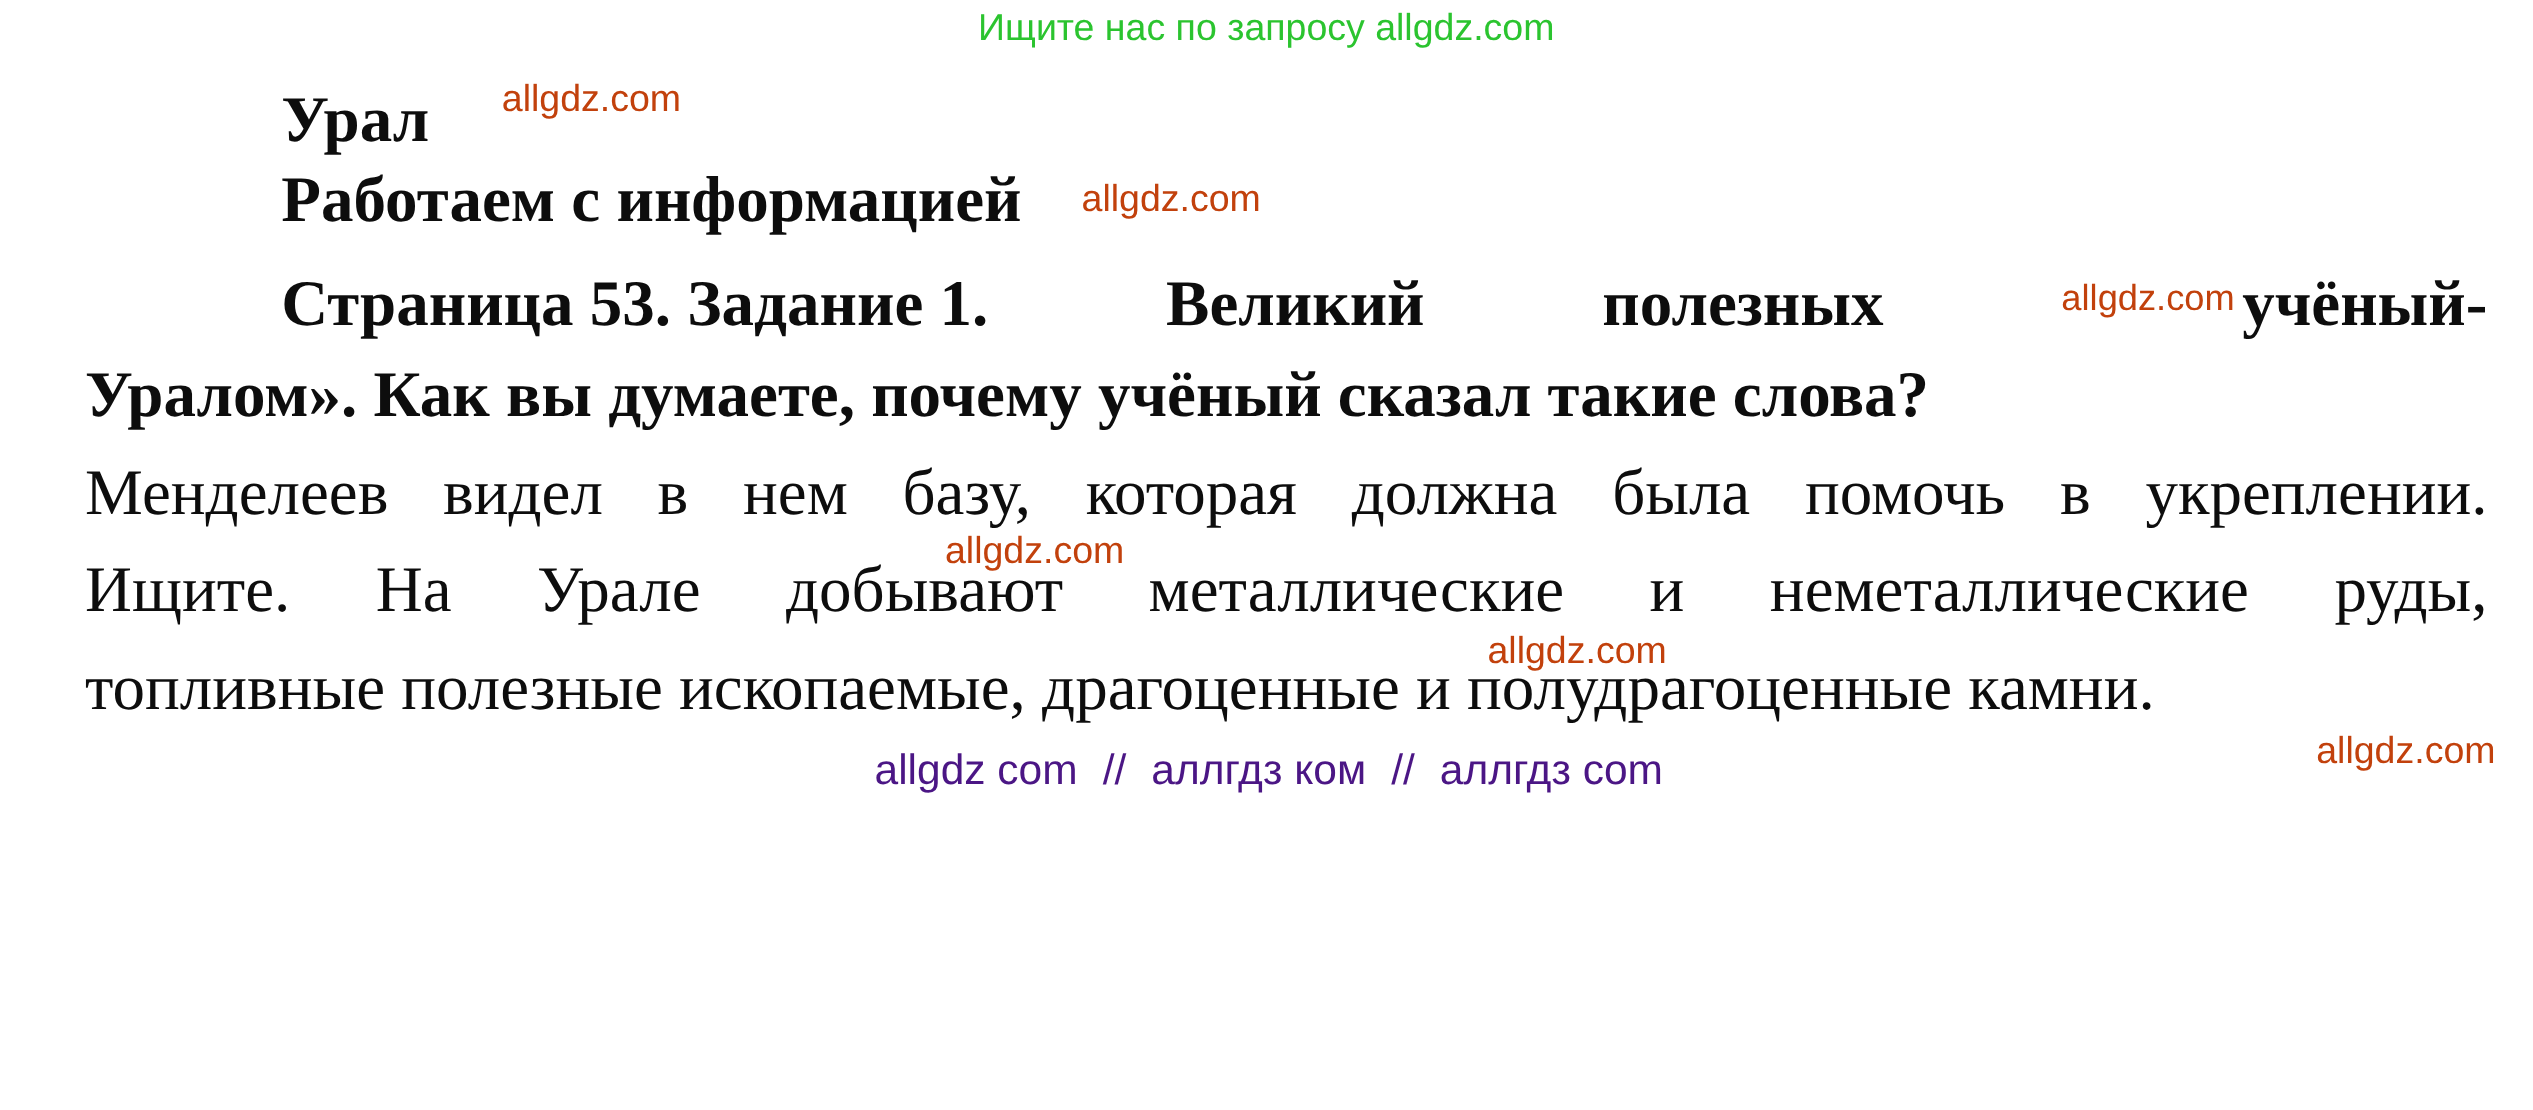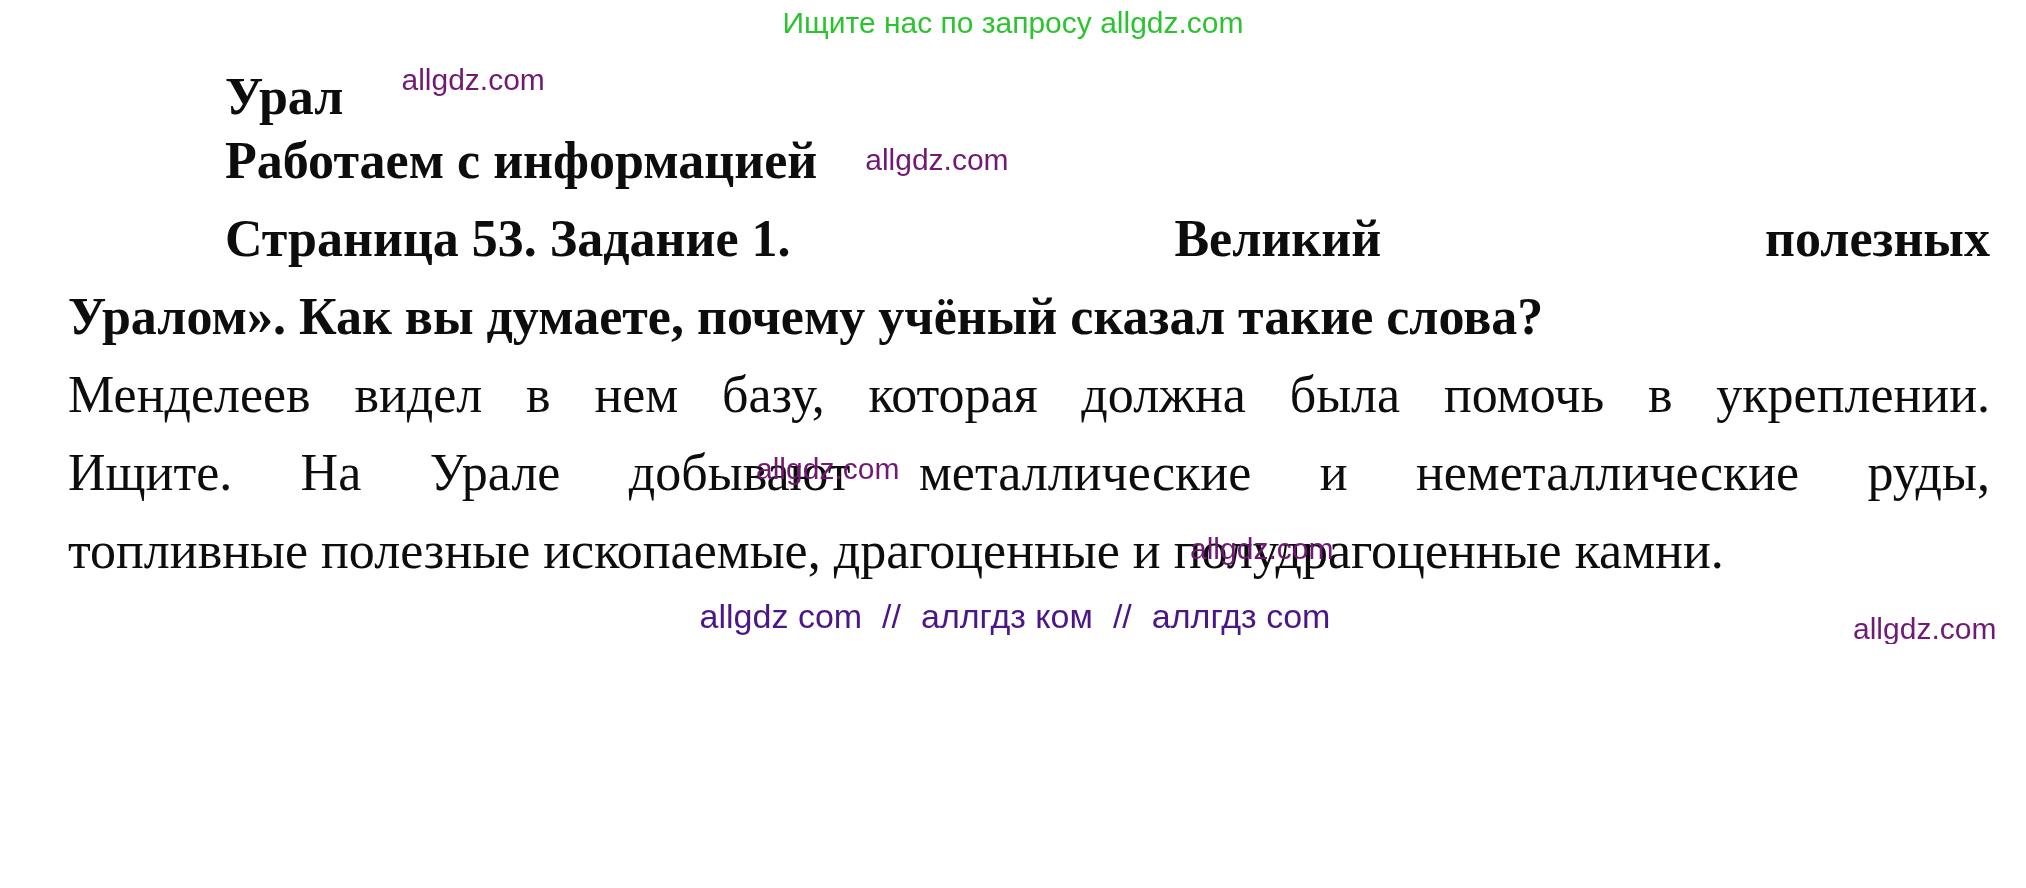"allgdz.com" .wm { color: #701a75 -> #c2410c; margin-top: 28px -> none }
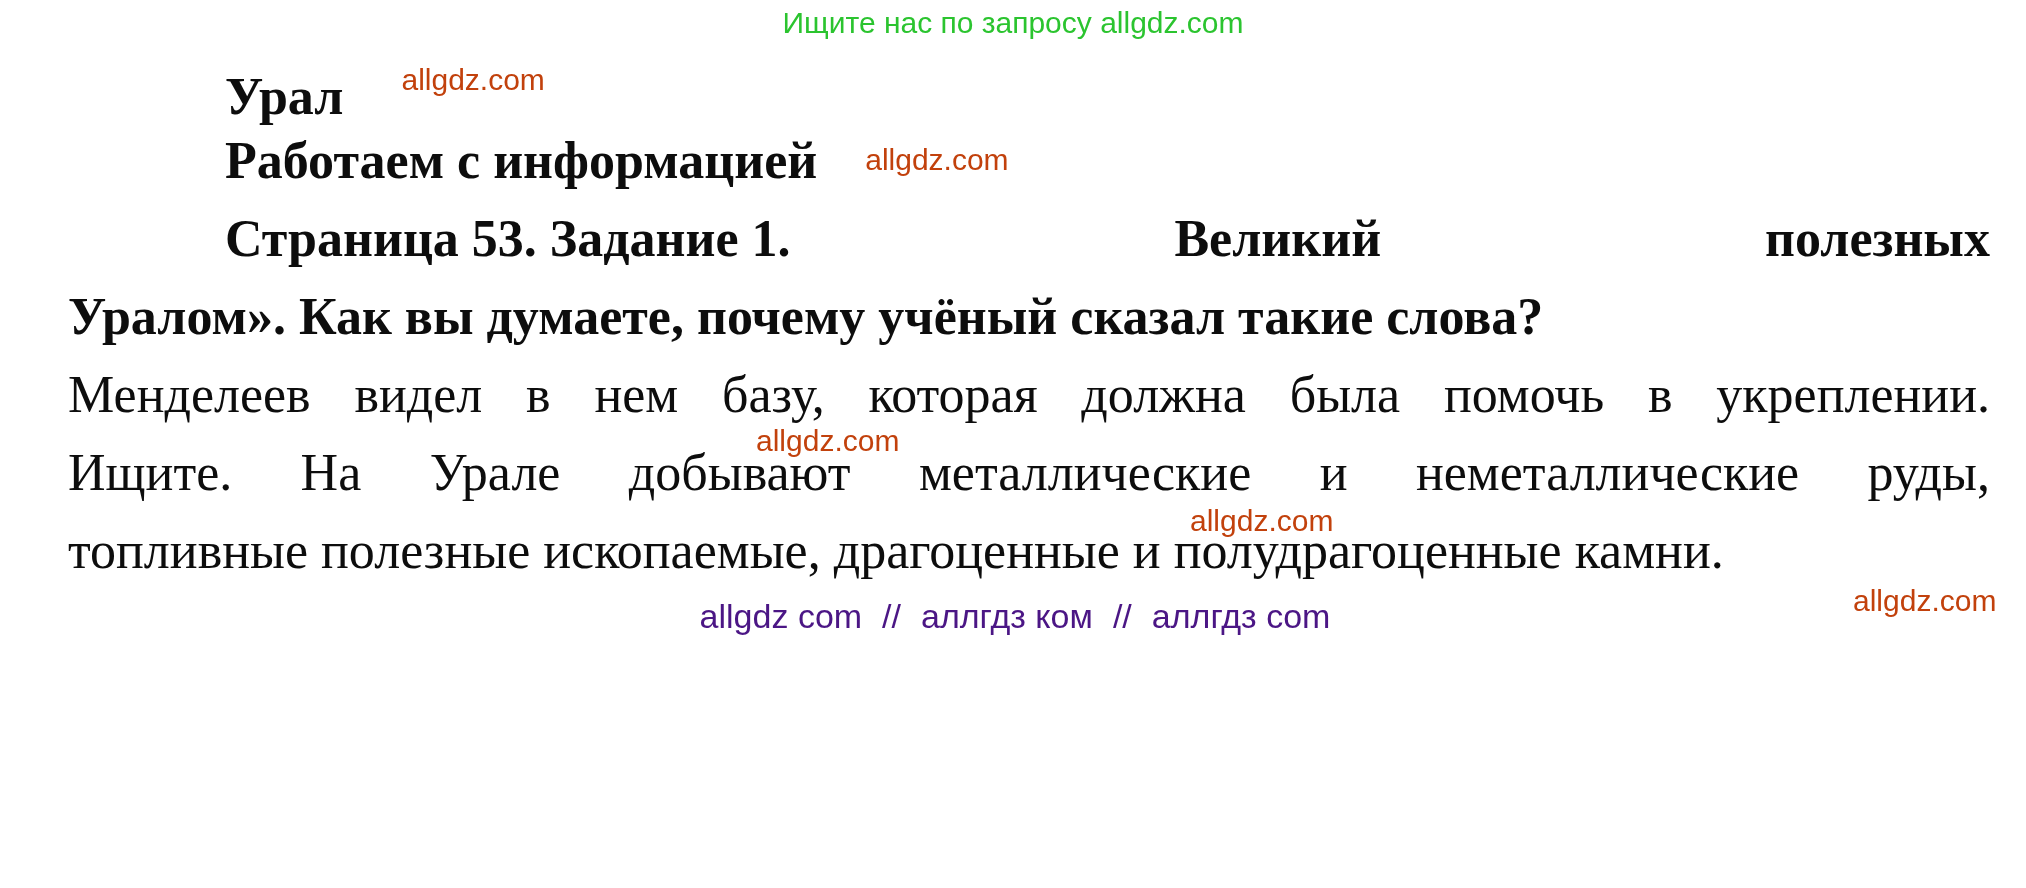"allgdz.com учёный-" span.seg { html: none -> <span><span>allgdz.com</span><span>учёный-</span></span> }
